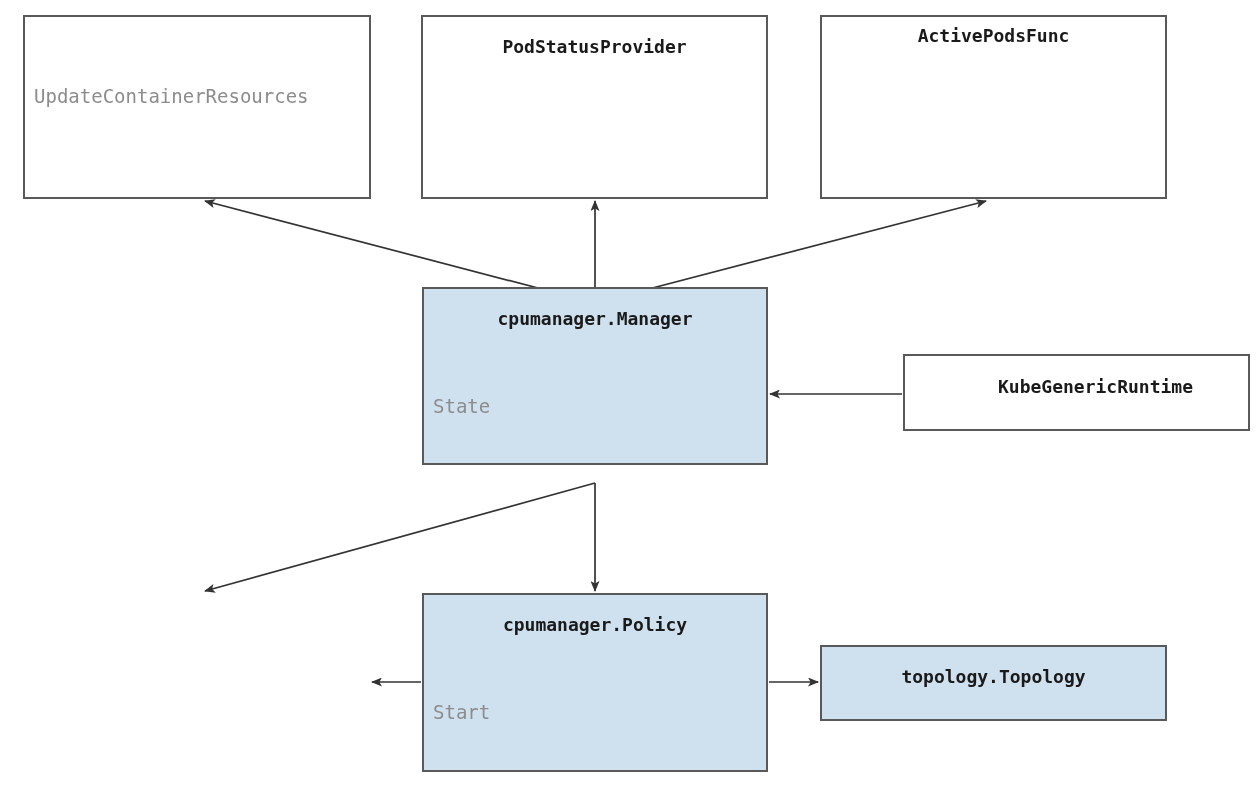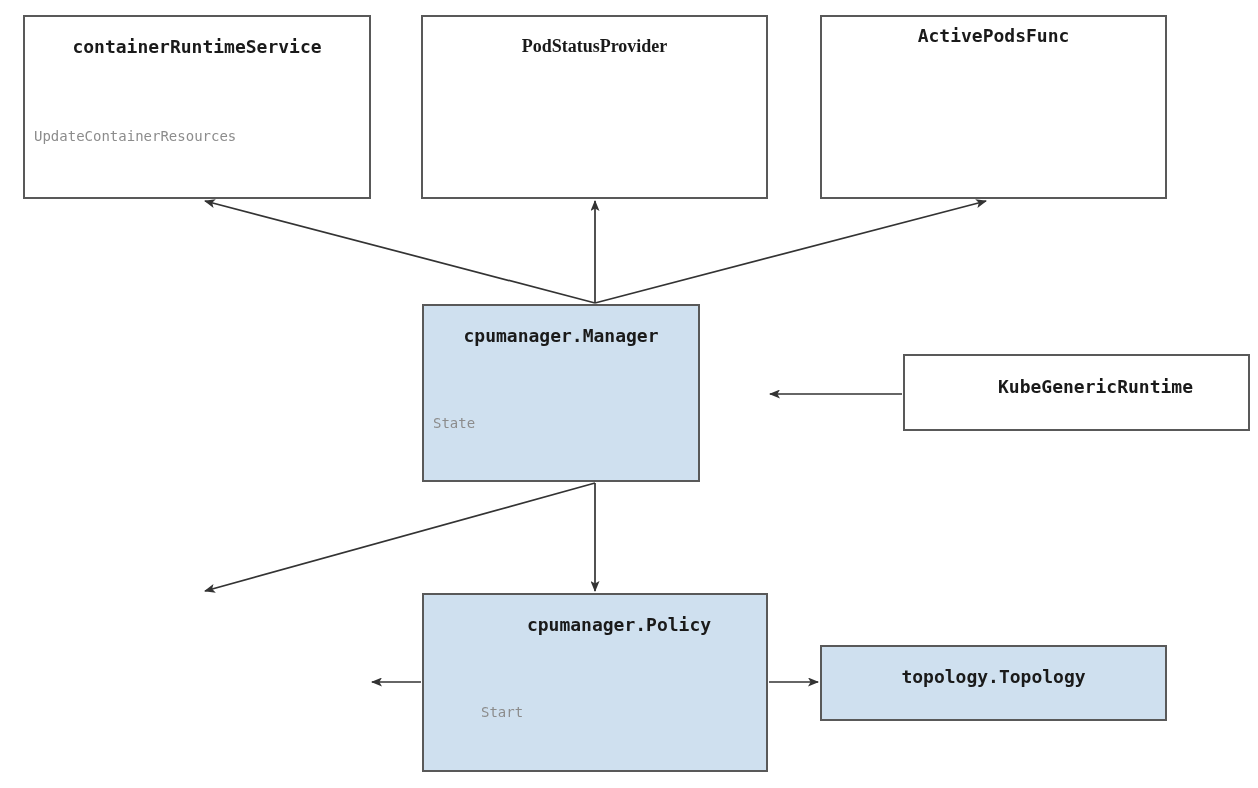"containerRuntimeService" span.node-title { html: <span>containerRuntimeService</span> -> none }
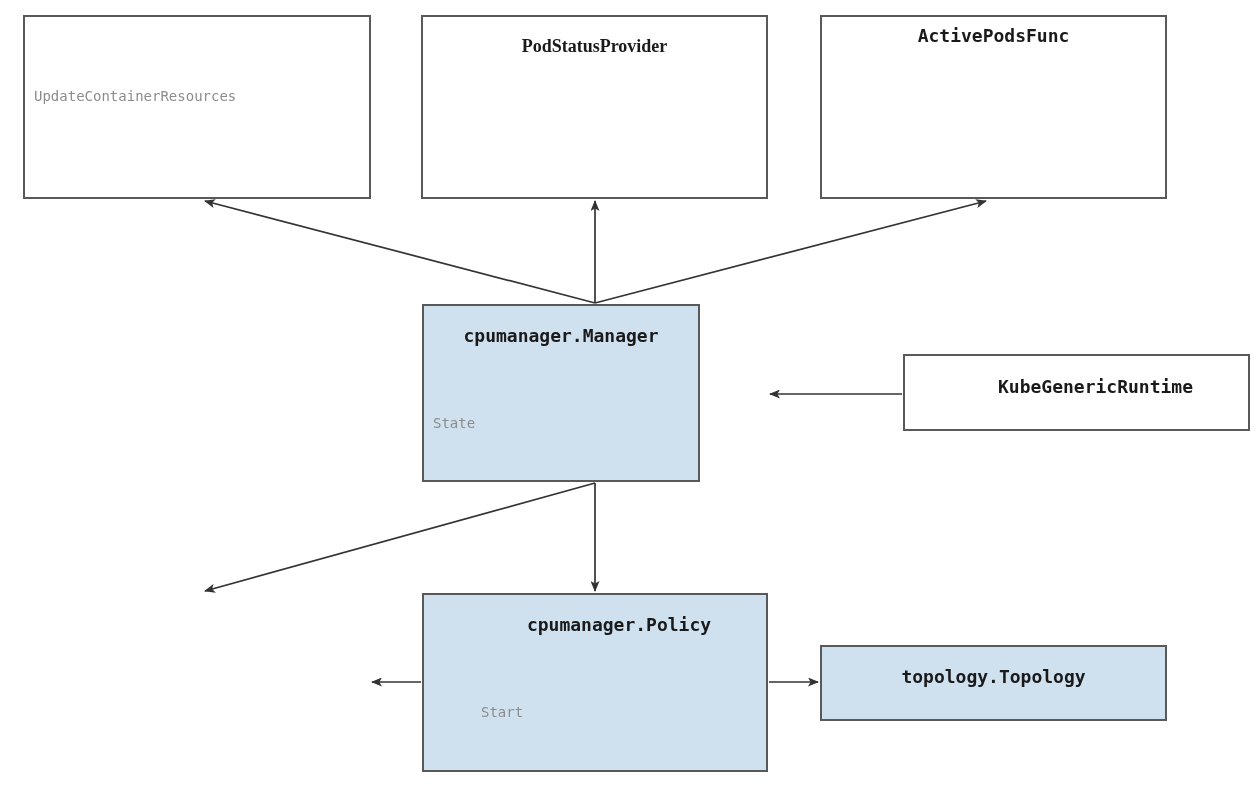"PodStatusProvider" #node-podstatusprovider .node-title { font-family: Liberation Serif, serif -> none }
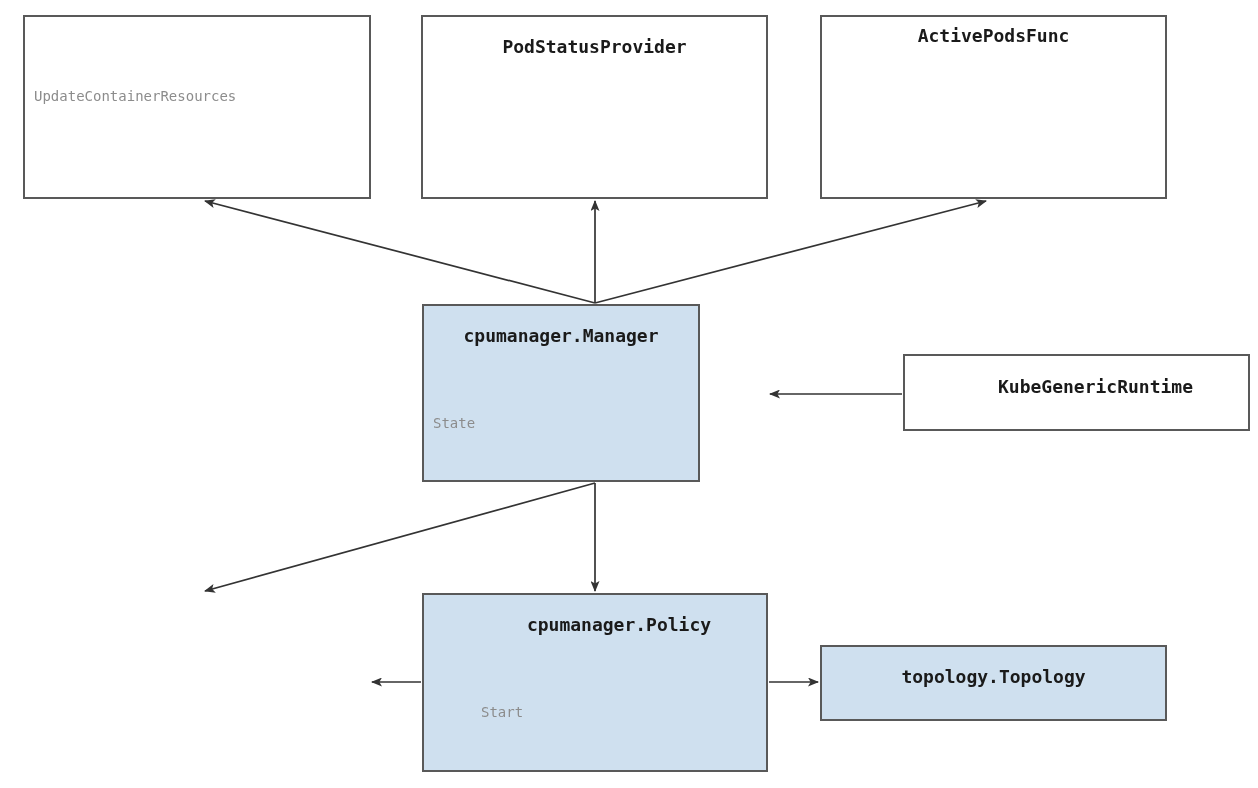"UpdateContainerResources" .node-members { font-size: 14px -> 19px }
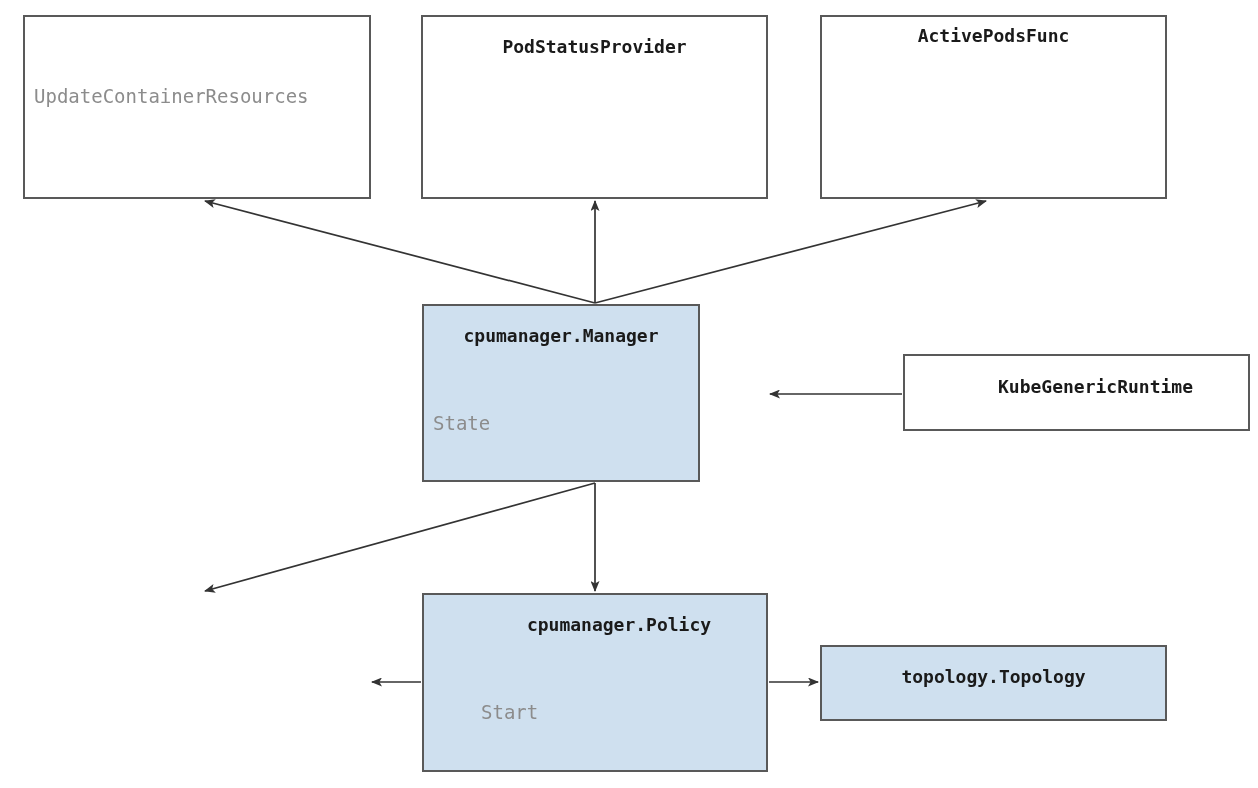"cpumanager.Manager" #node-cpumanager-manager { top: 304px -> 287px; width: 278px -> 346px }
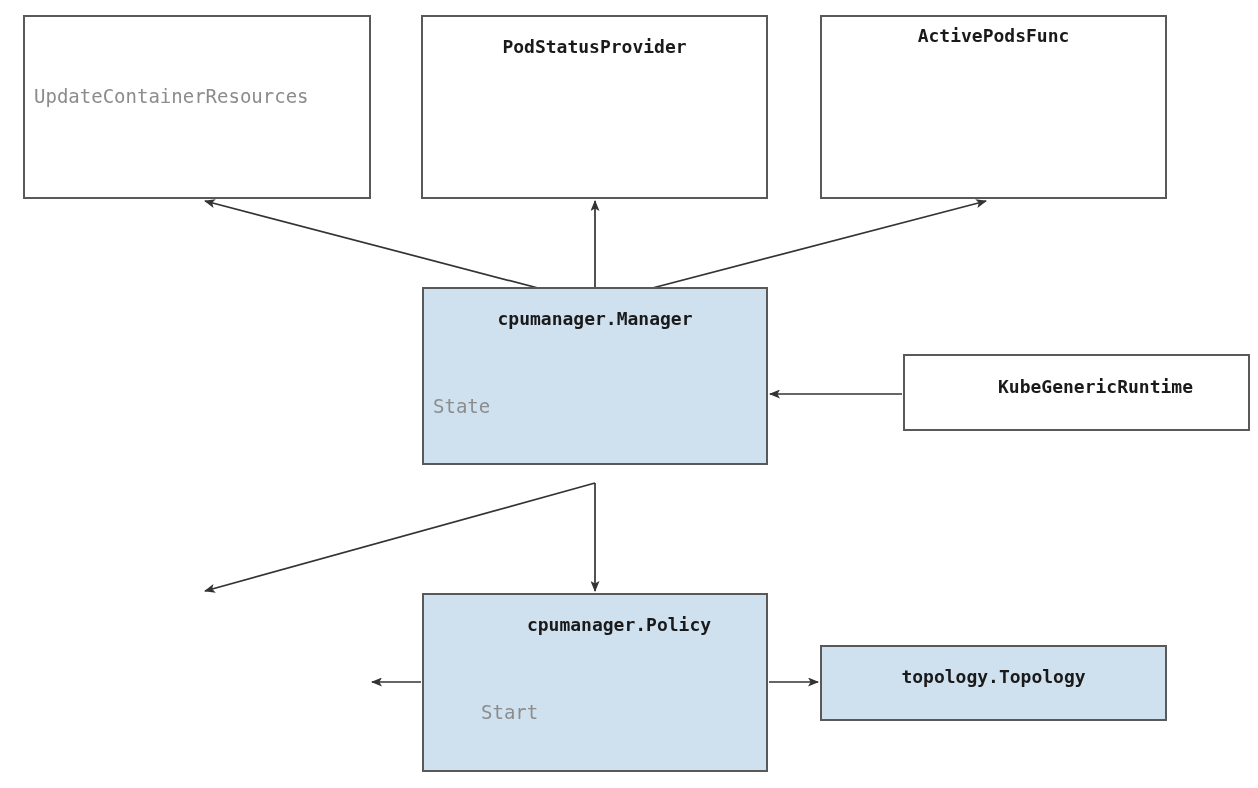"cpumanager.Policy" #node-cpumanager-policy { padding-left: 48px -> none }
